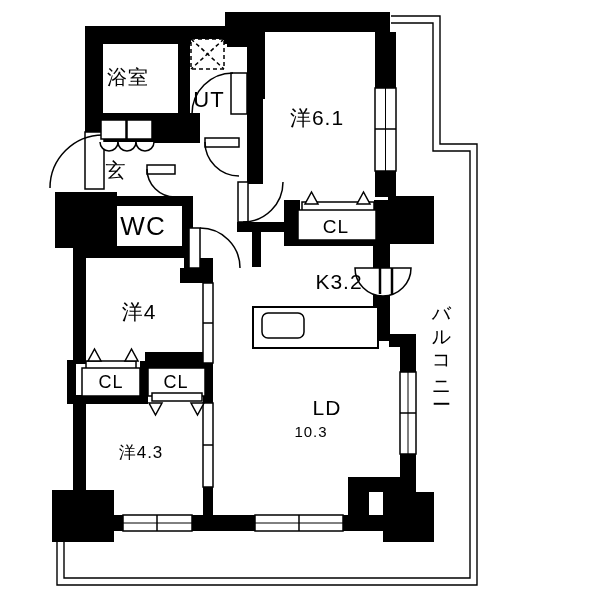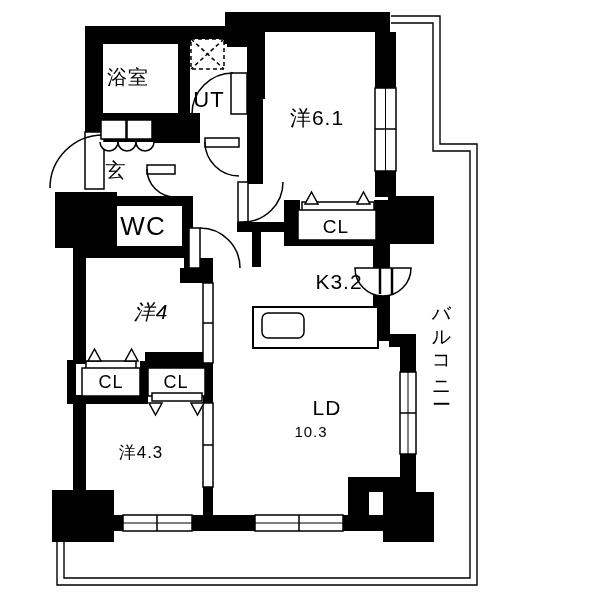"洋4" div.lbl { font-style: italic -> none; left: 151px -> 139px }
